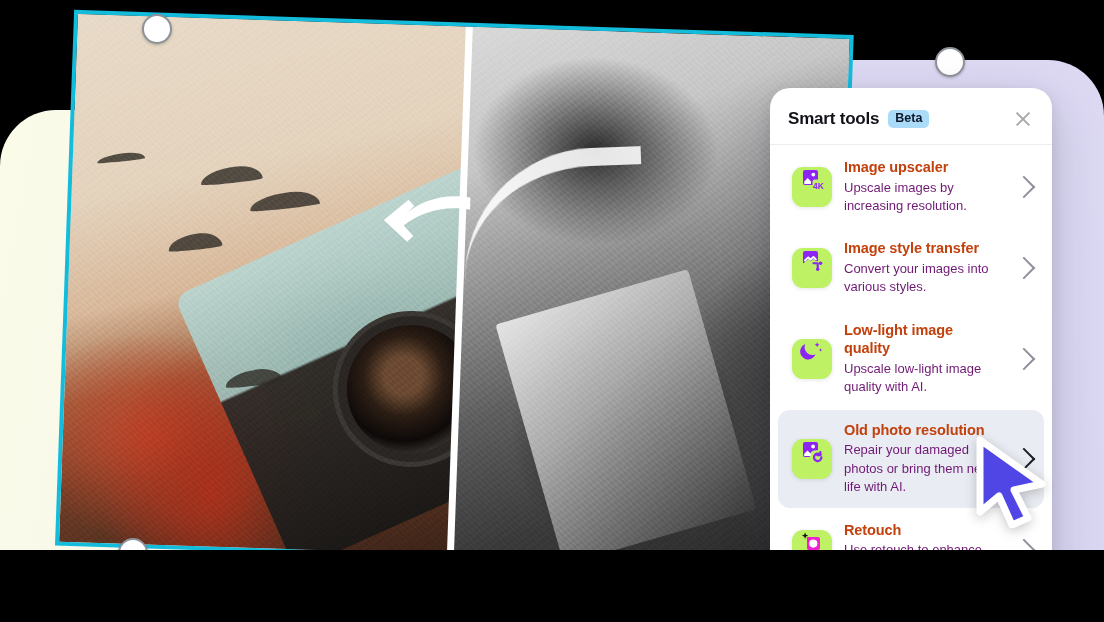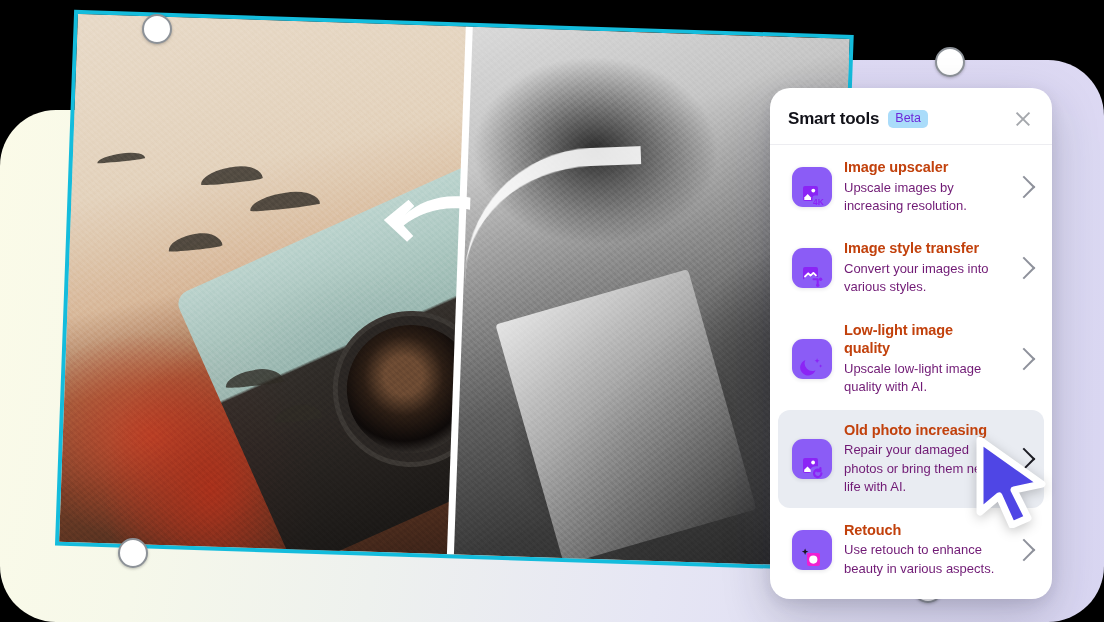"Smart tools" .stage { height: 622px -> 550px }
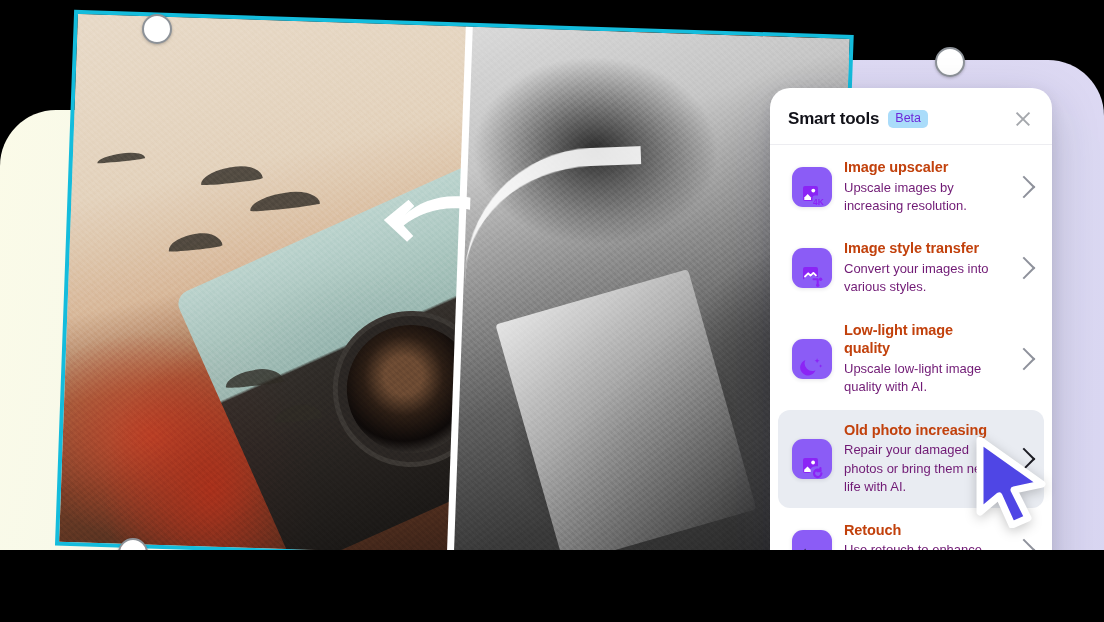"Beta" .beta { color: #6d28d9 -> #0f172a; font-weight: normal -> bold }
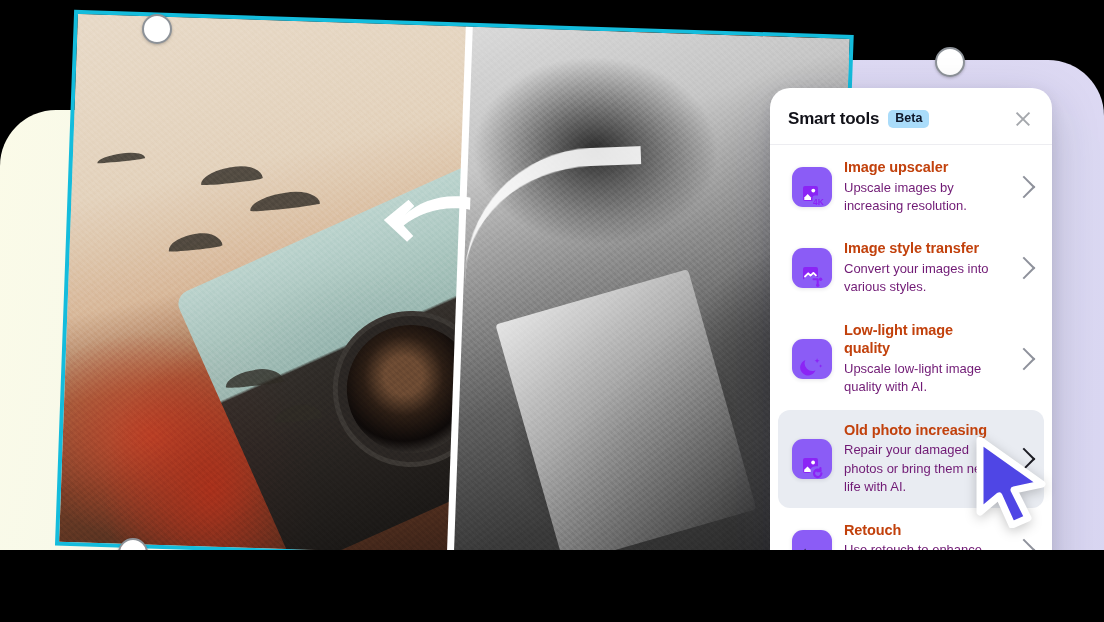"4K" .tool-ico { align-items: flex-end -> flex-start; background: #8b5cf6 -> #bef264 }
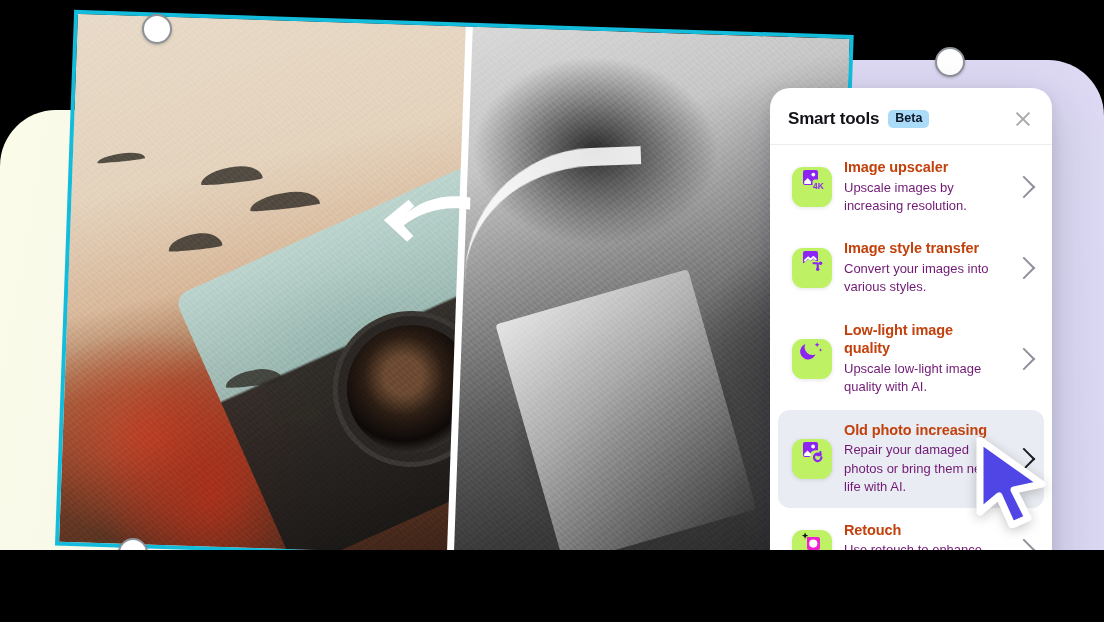"Old photo increasing" span.tool-name { text: increasing -> resolution }
